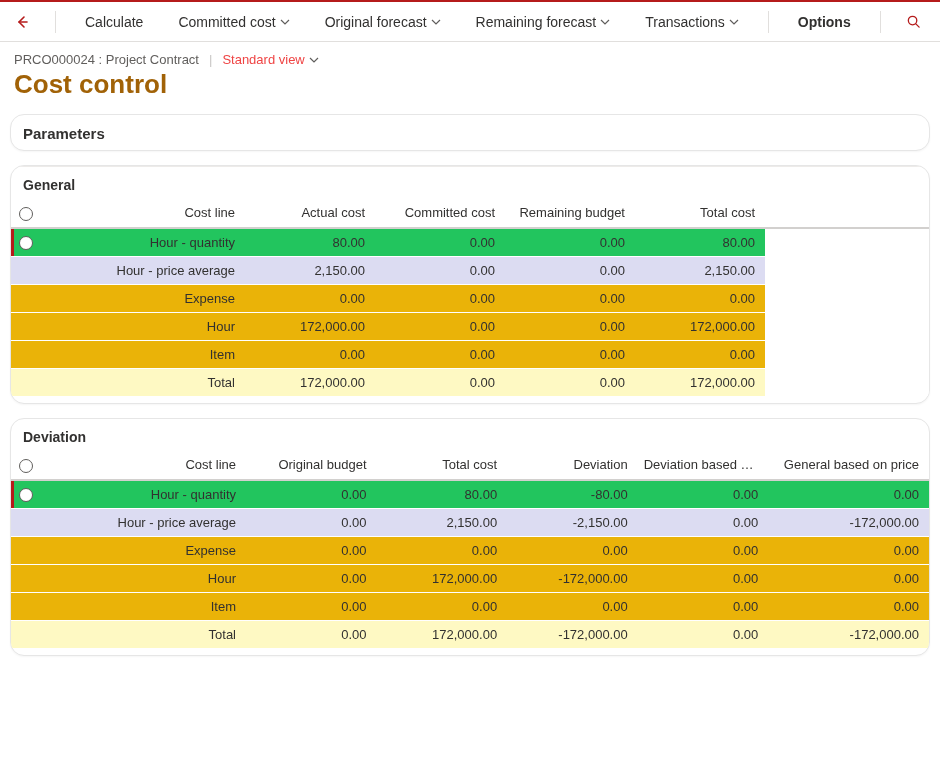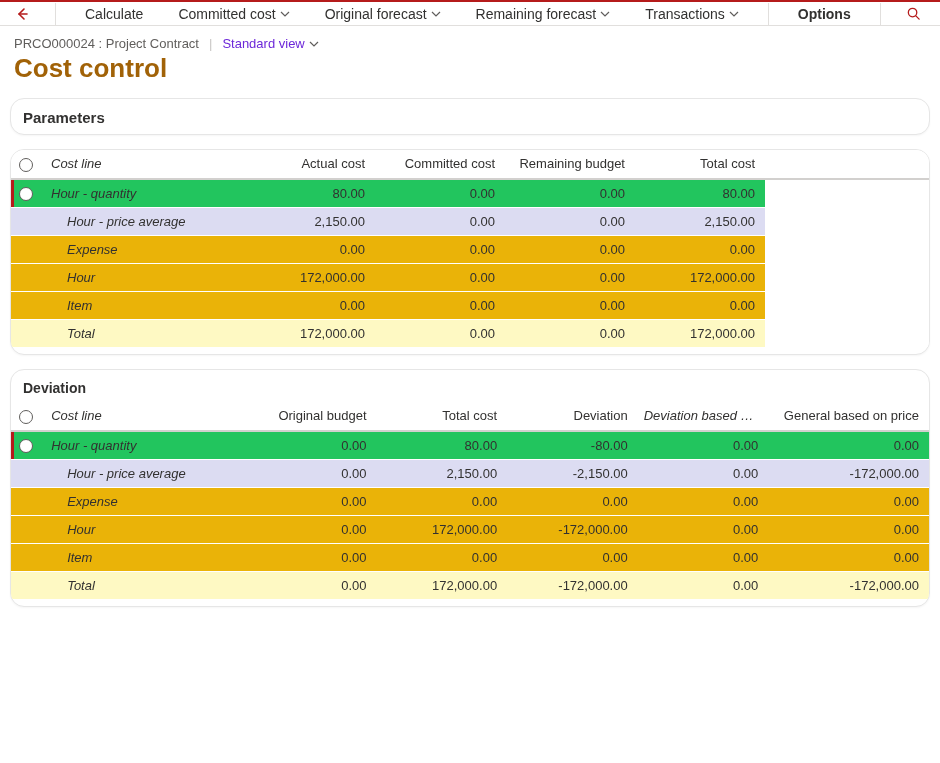"Calculate" .toolbar { height: 24px -> 40px }
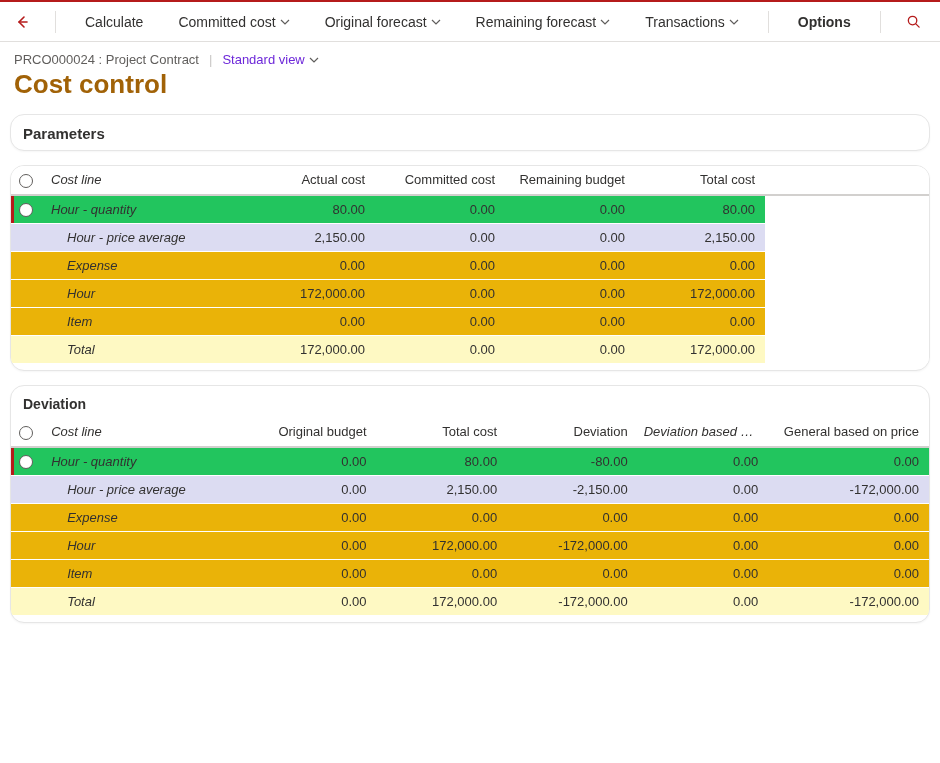"Standard view" .view-switch { color: #6d28d9 -> #ef4444 }
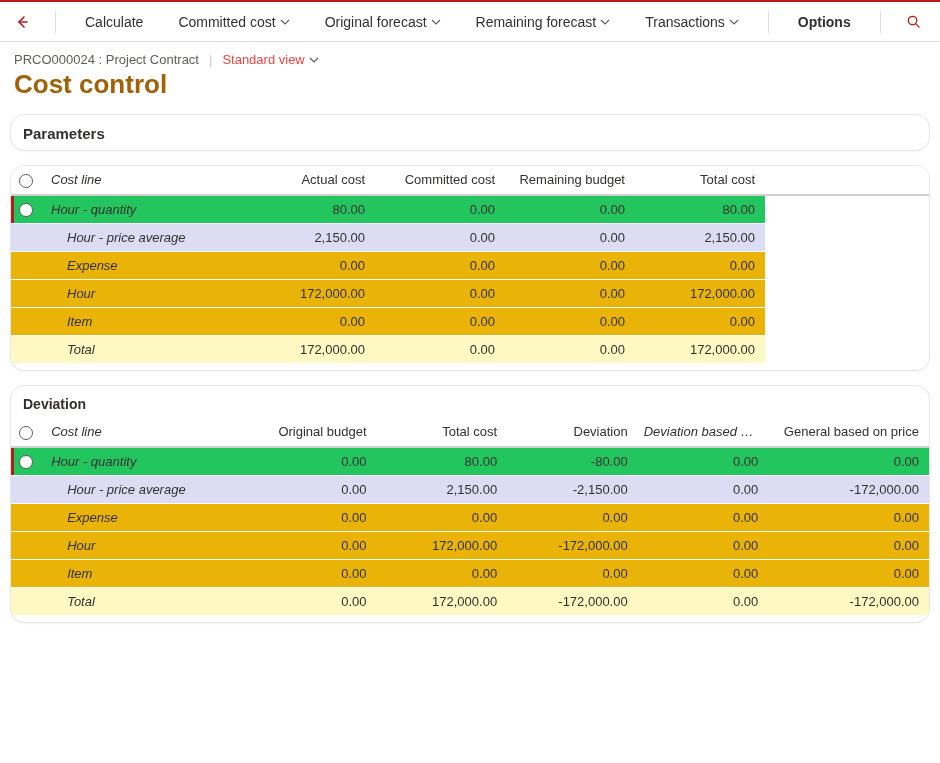"General" div.subsection-label { html: none -> <div>General</div> }
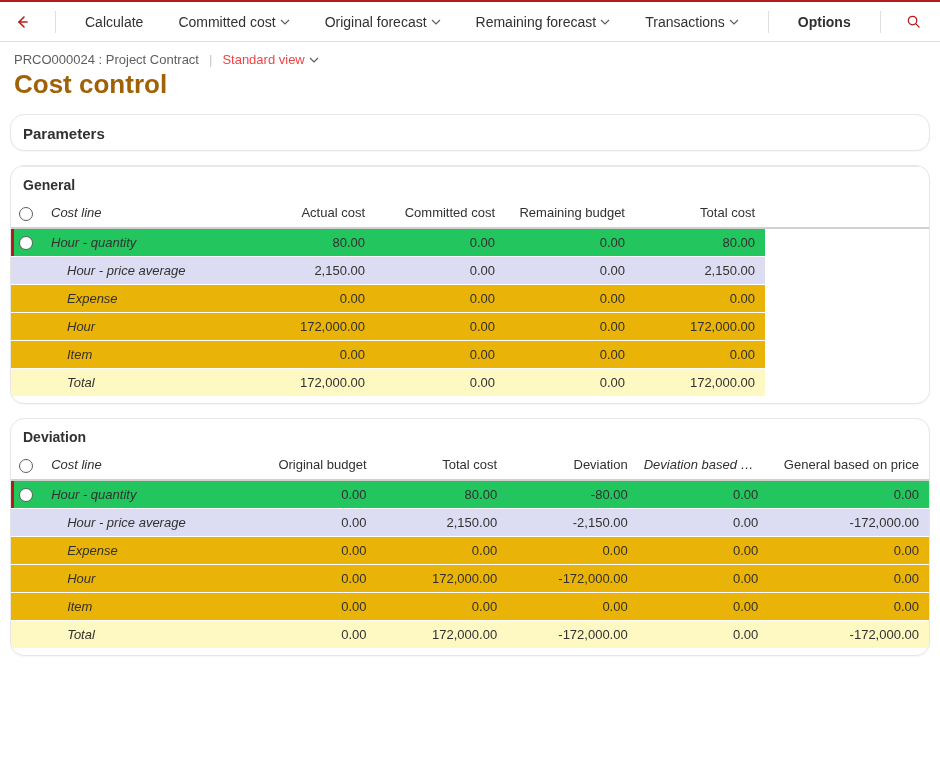"Cost line" table.grid th.left, table.grid td.left { font-style: italic -> none; text-align: left -> right }
